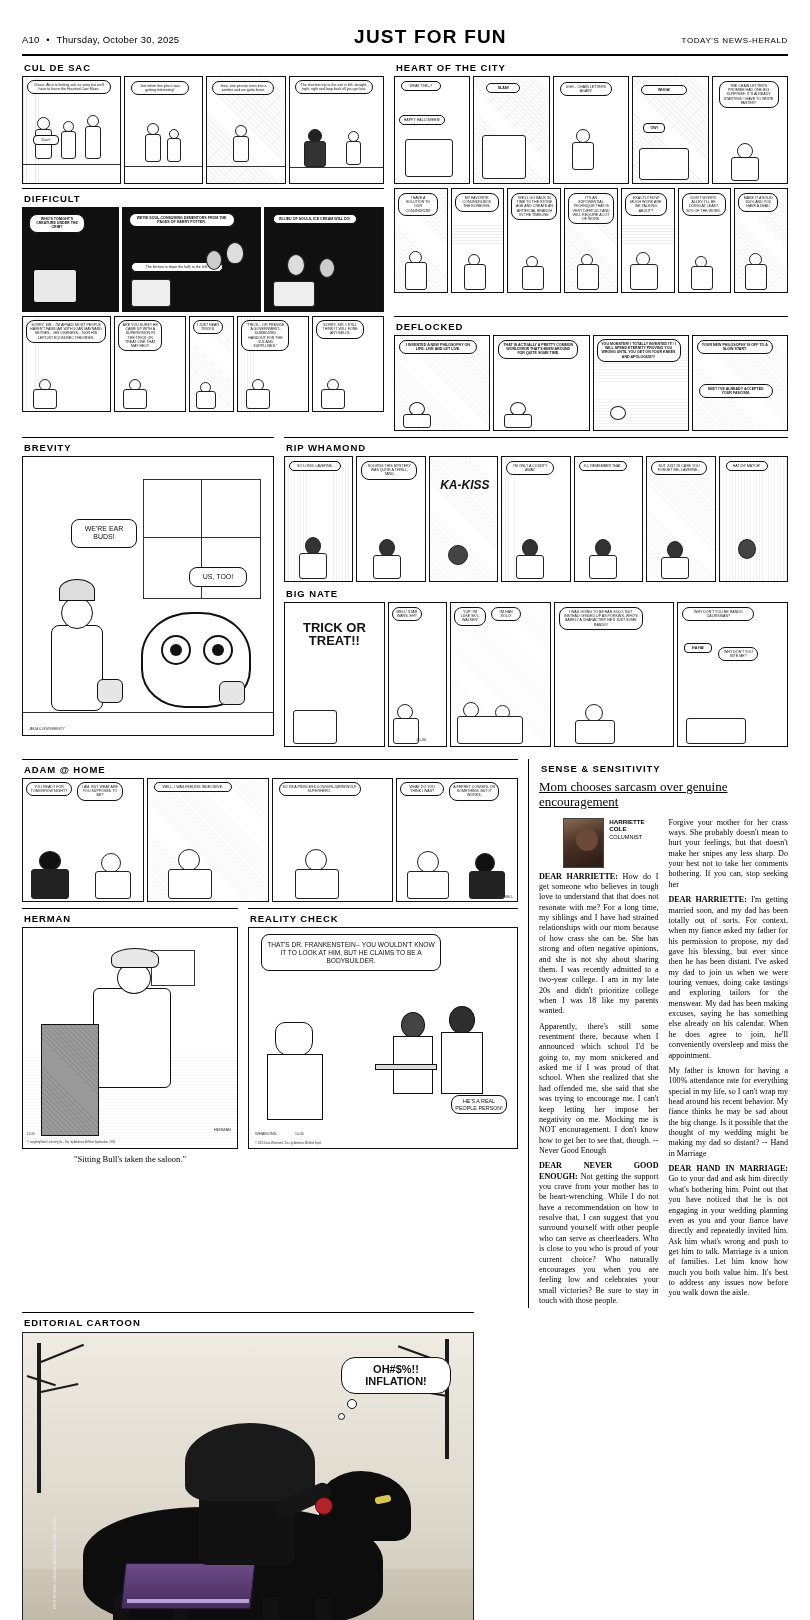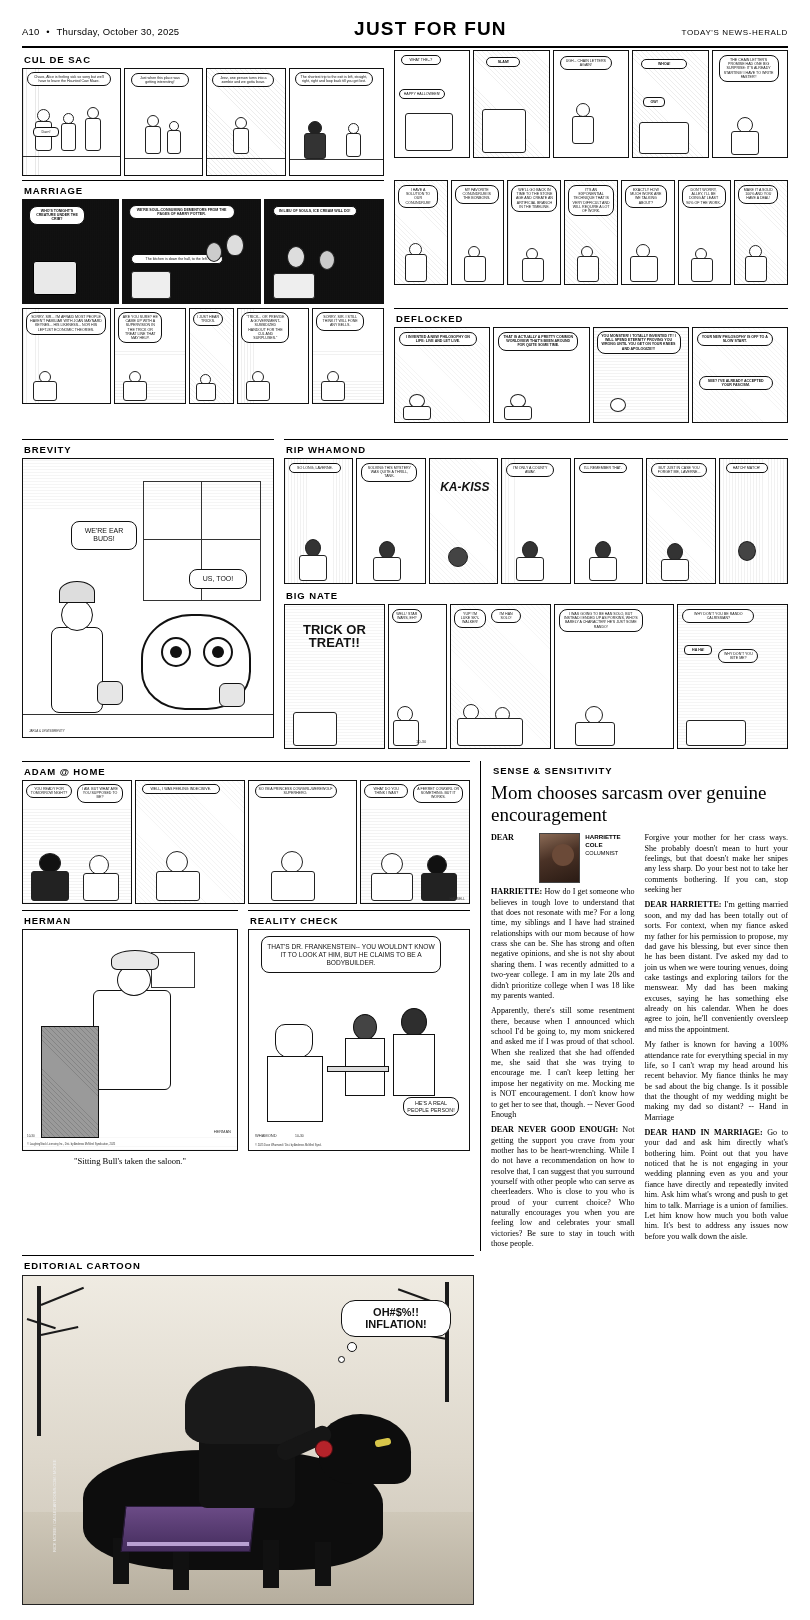"A10 • Thursday, October 30," .page { padding: 18px 22px 10px 22px -> 26px 22px 10px 22px }
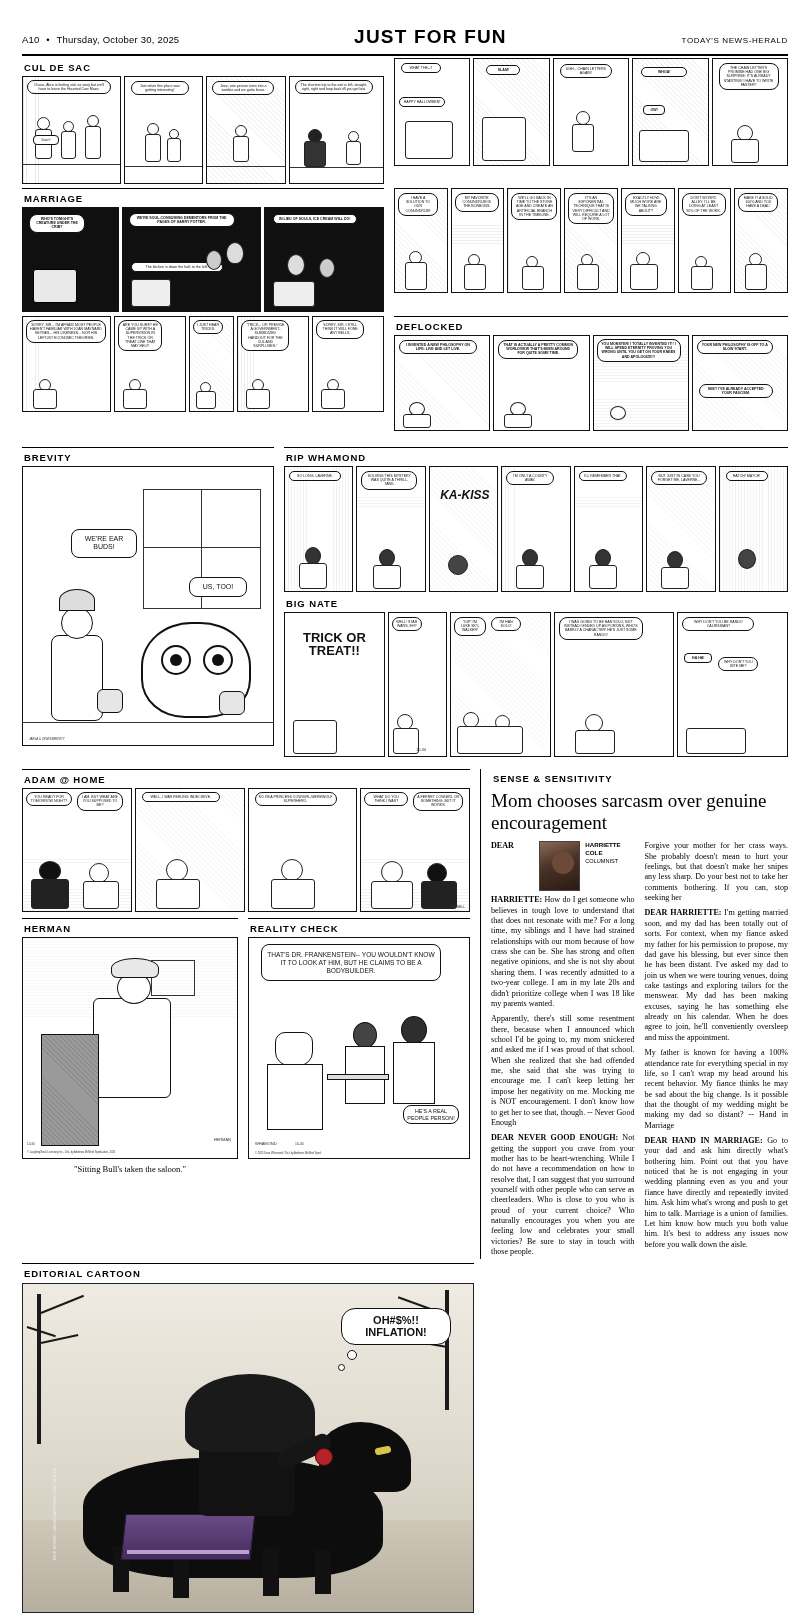"HEART OF THE CITY" div.strip-title { html: none -> <div>HEART OF THE CITY</div> }
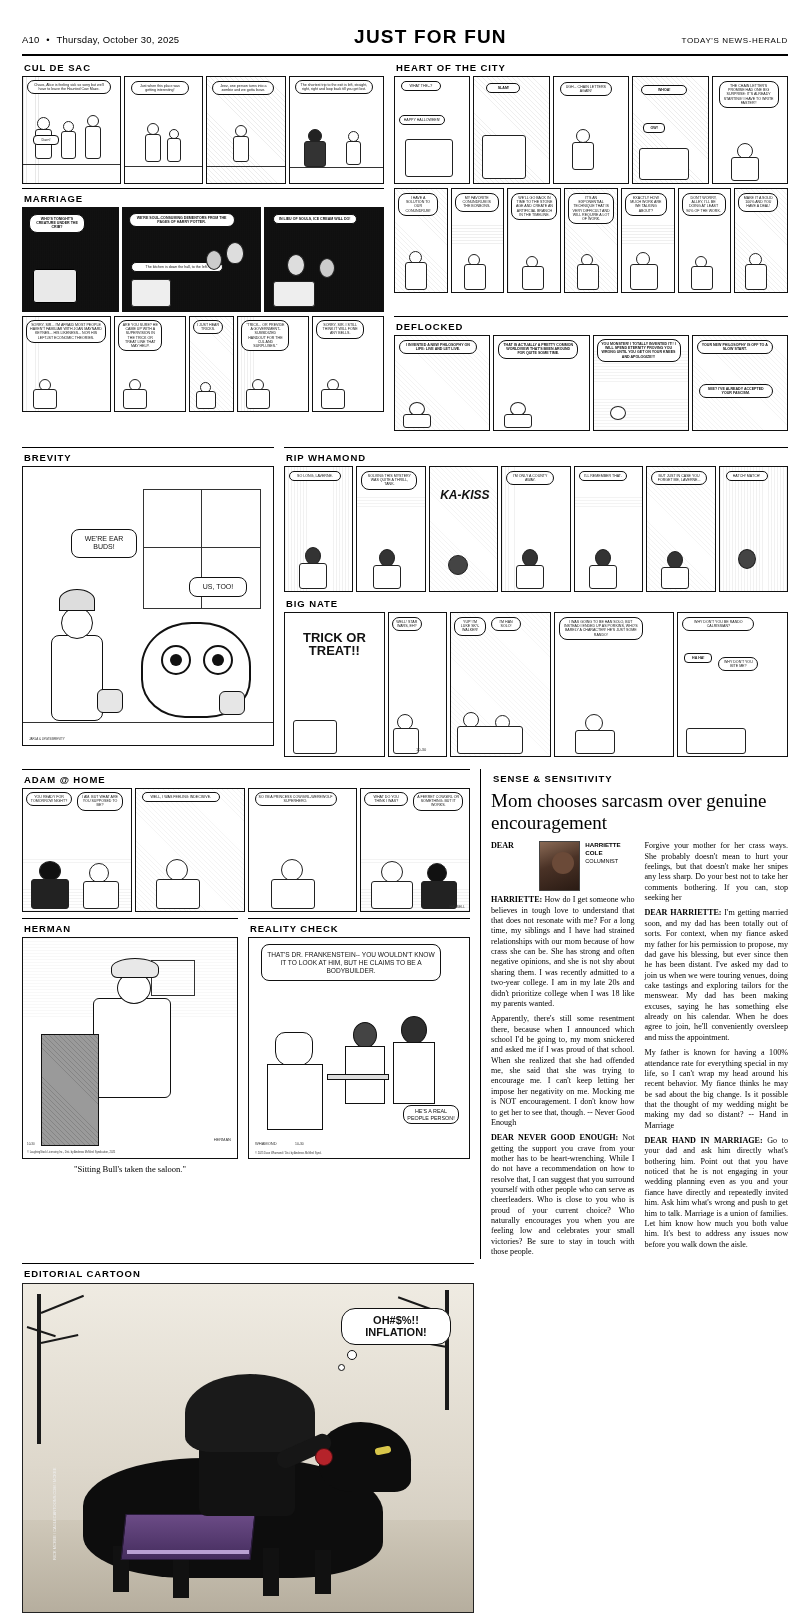"MARRIAGE" div.strip-title { text: MARRIAGE -> DIFFICULT }
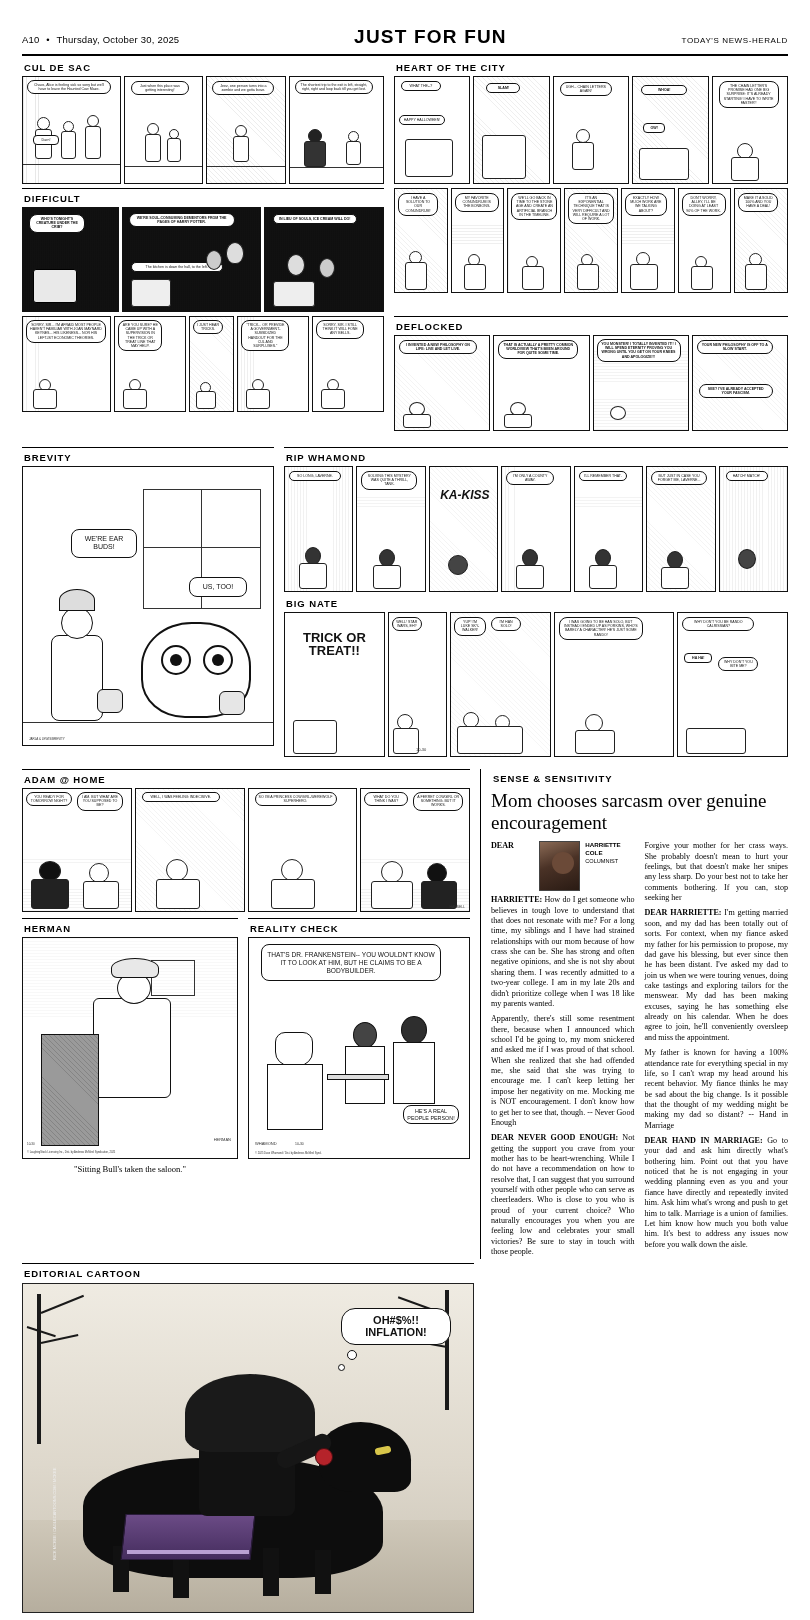"BREVITY" div.row { margin-top: 16px -> 6px }
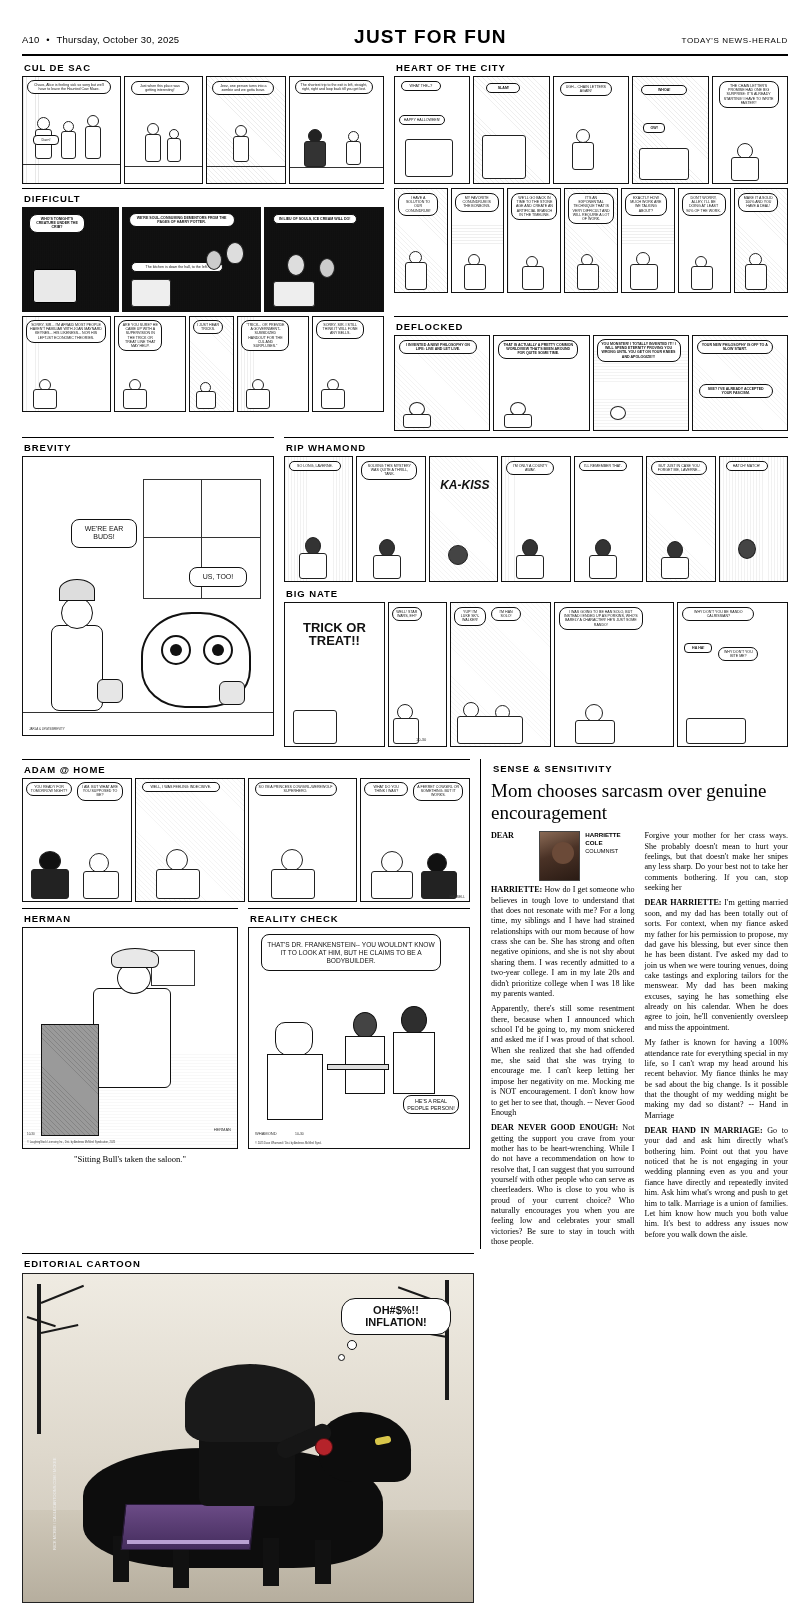"ADAM @ HOME" div.colL { width: 448px -> 496px }
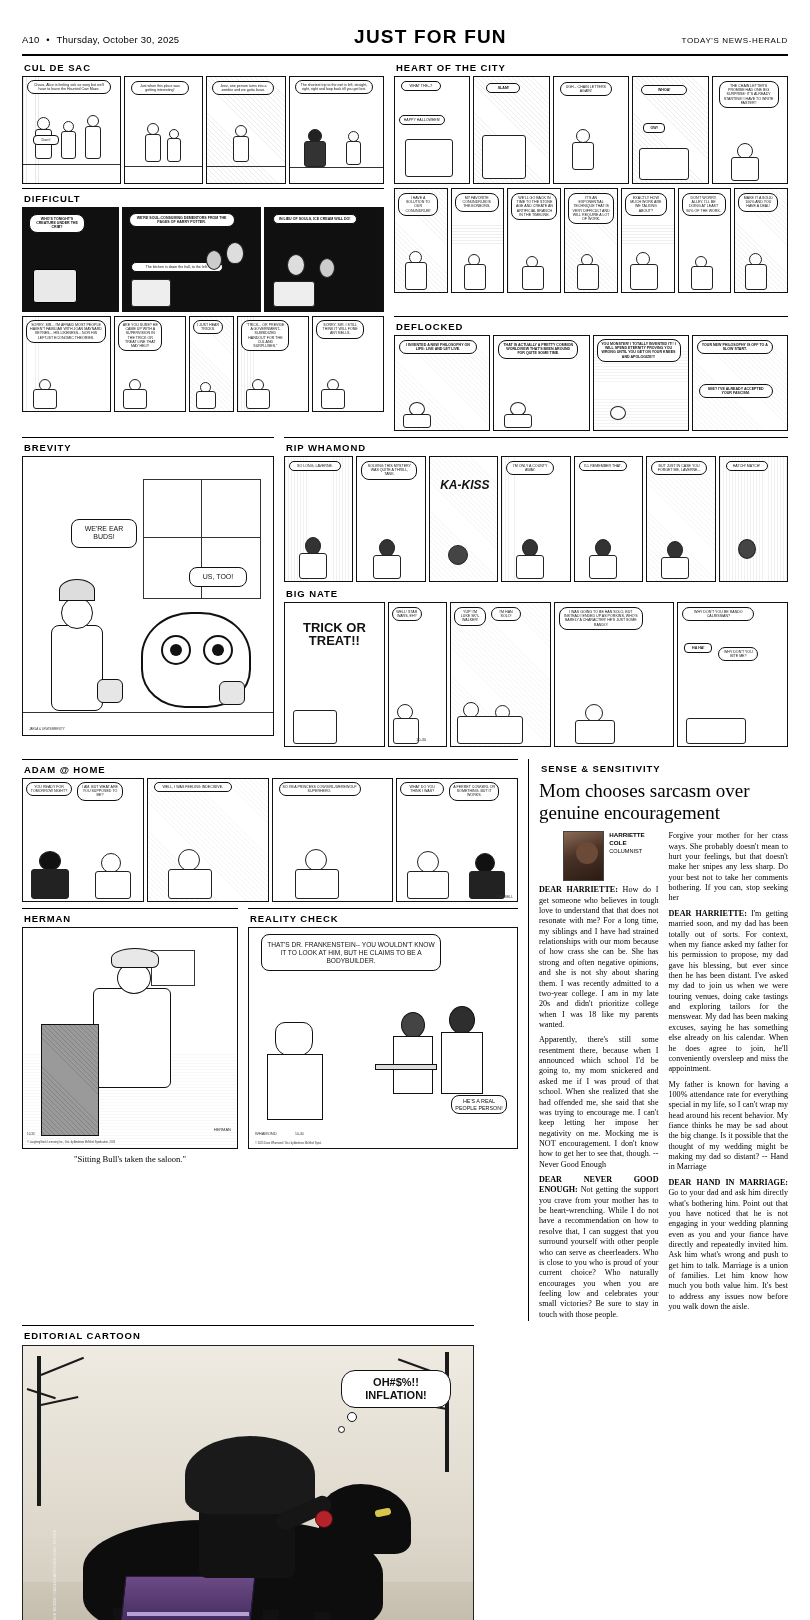"Mom chooses sarcasm over genuine" .ss-title { font-size: 19px -> 13px; text-decoration: none -> underline }
